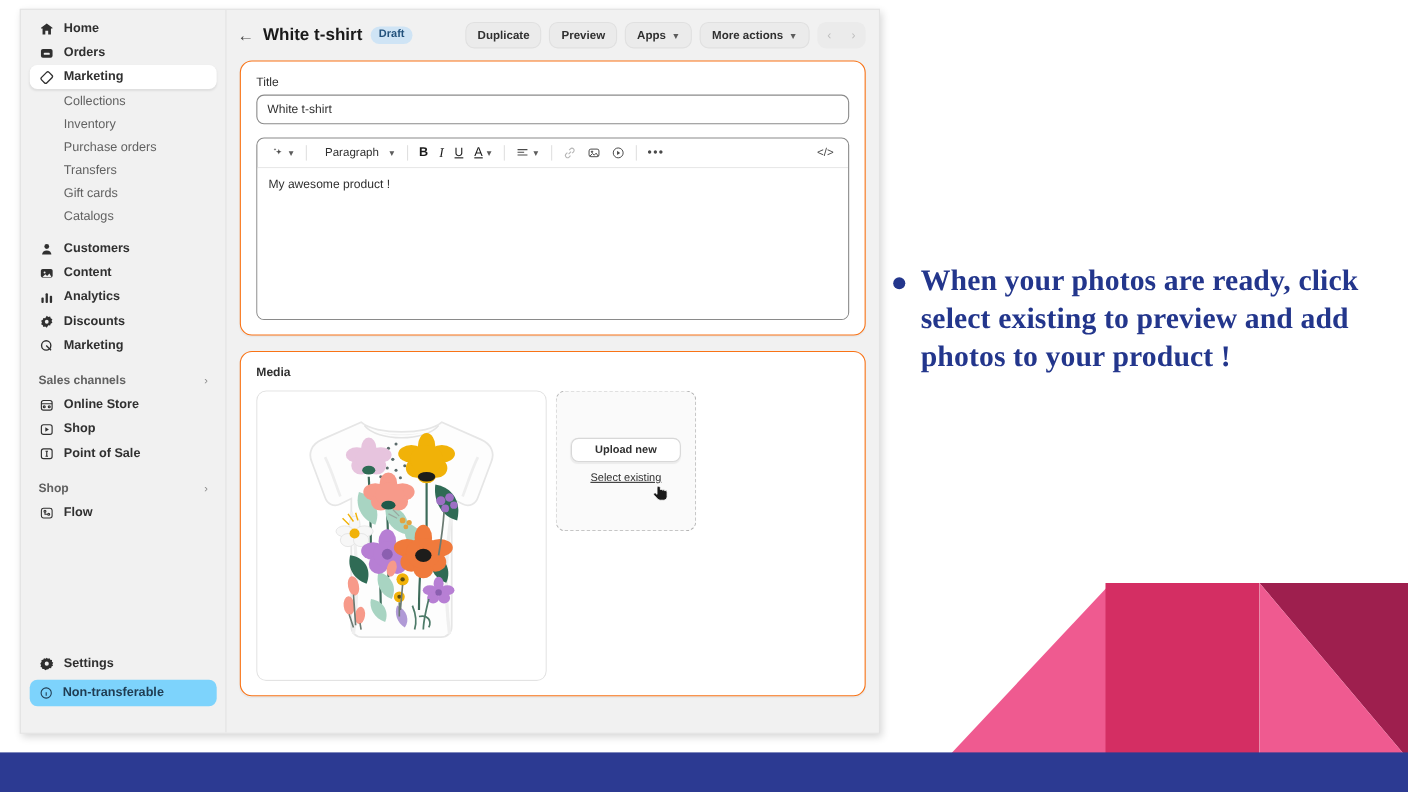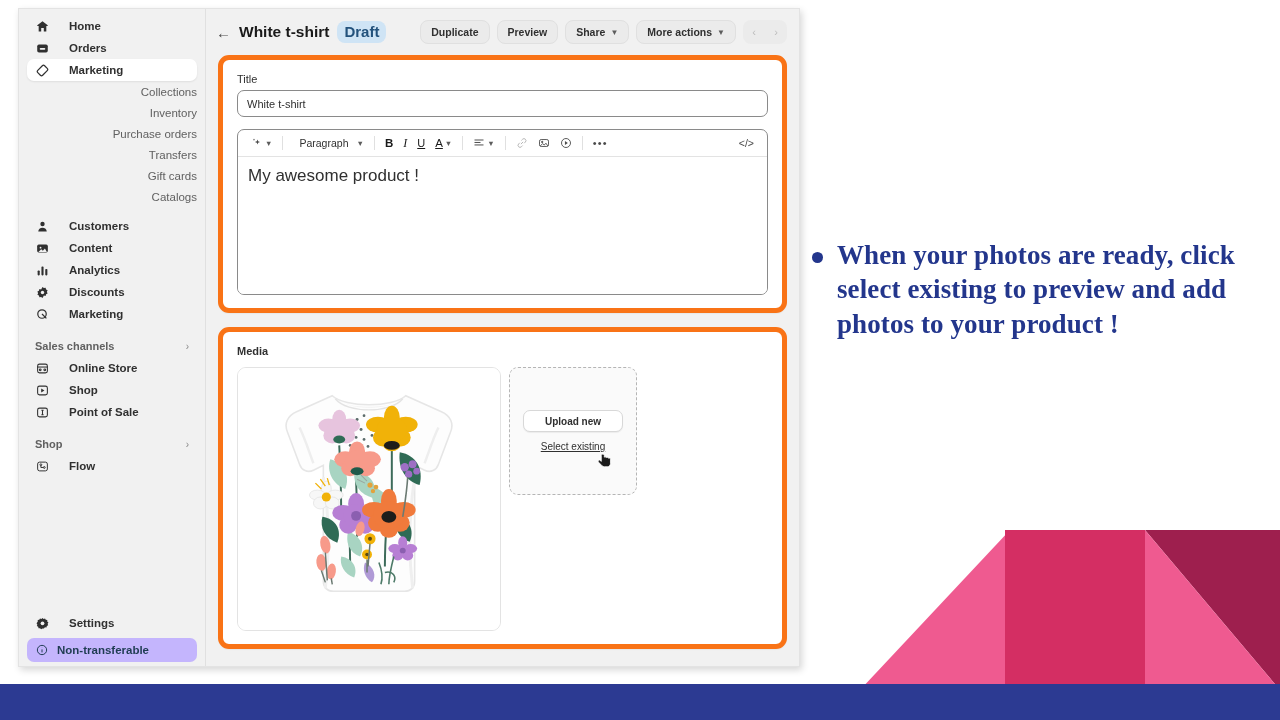"Home" .nav-item { gap: 20px -> 9px }
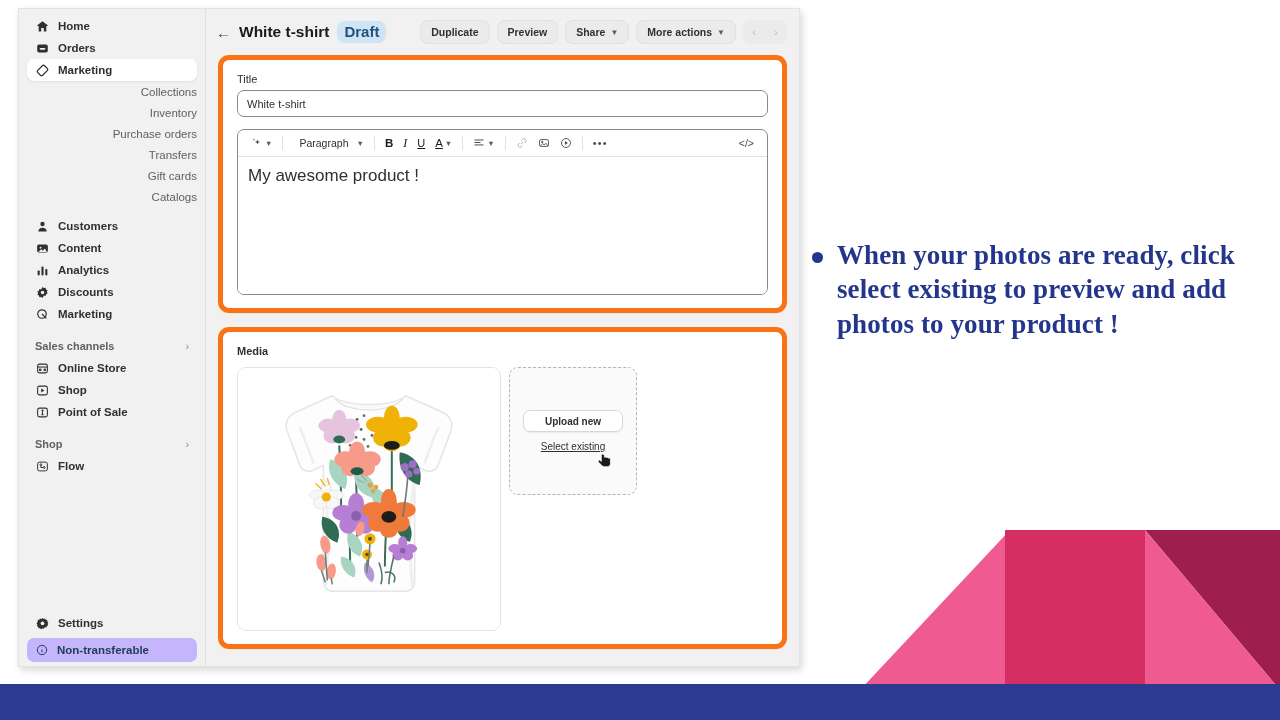"Draft" .draft-badge { font-size: 15px -> 10px }
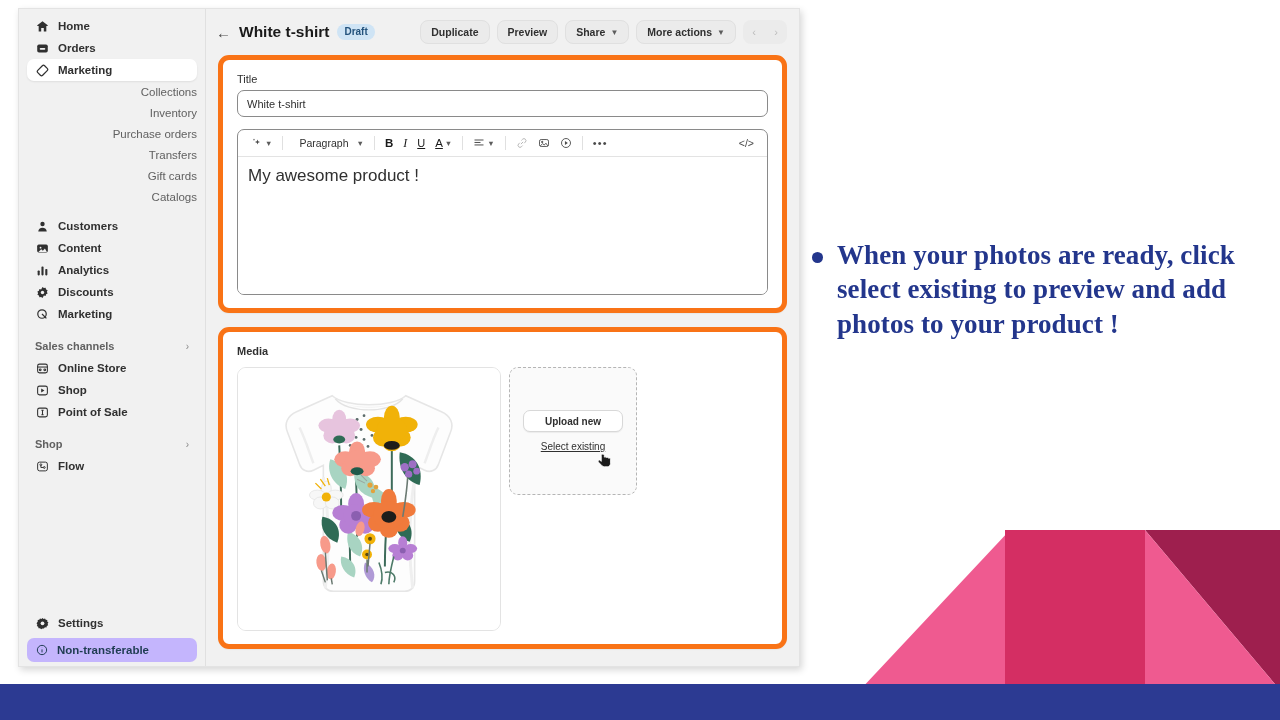"Share" span { text: Share -> Apps }
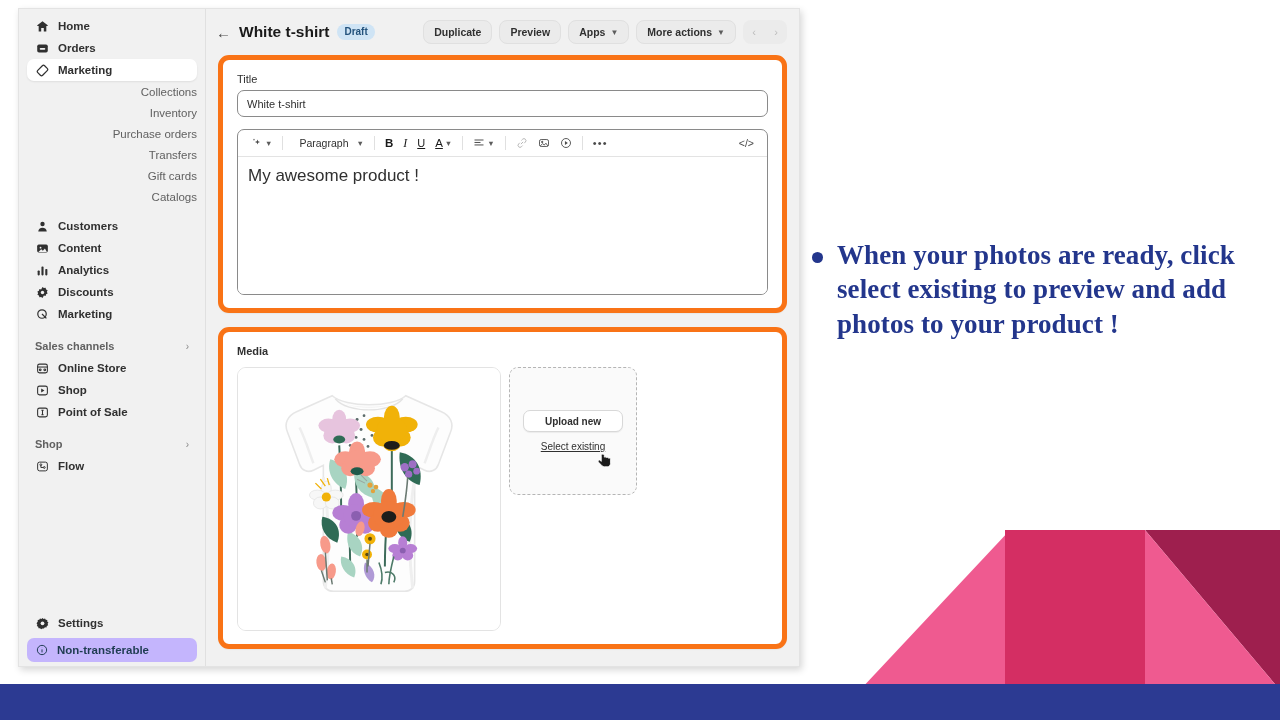"Title" .card { border: 5px solid #f97316 -> 1px solid #f97316 }
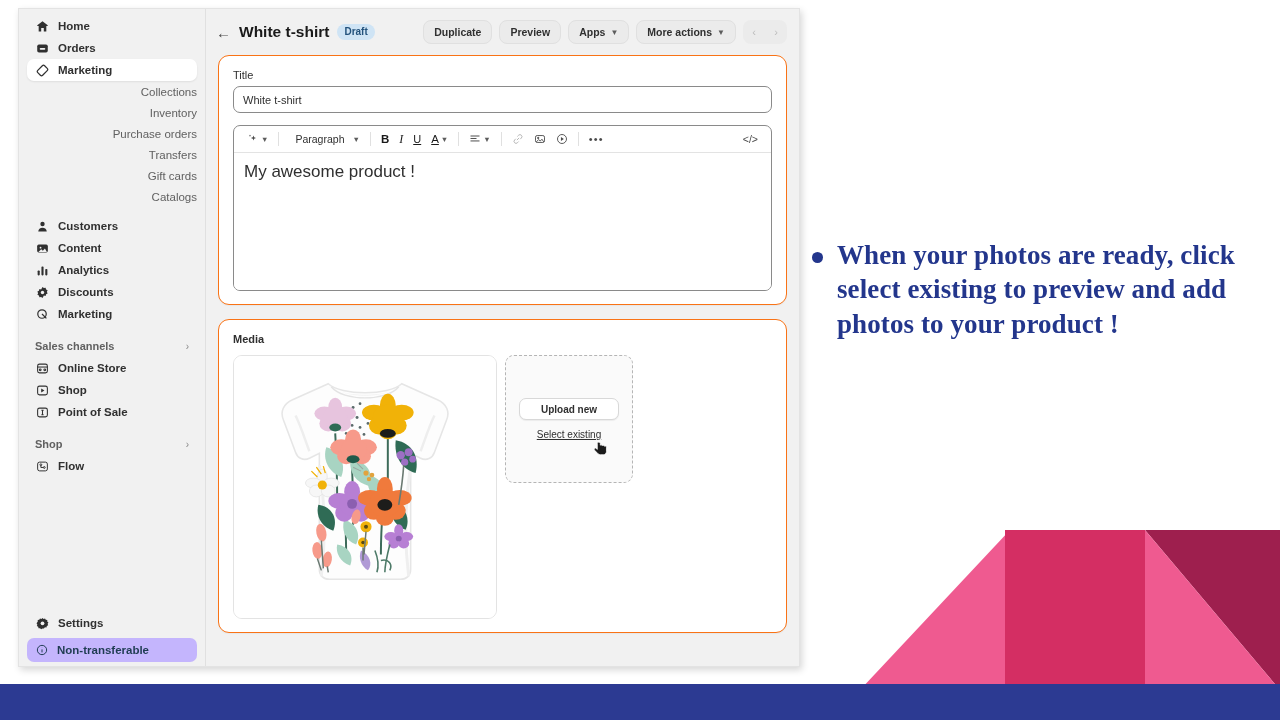"Collections" .nav-sub { justify-content: flex-end -> none }
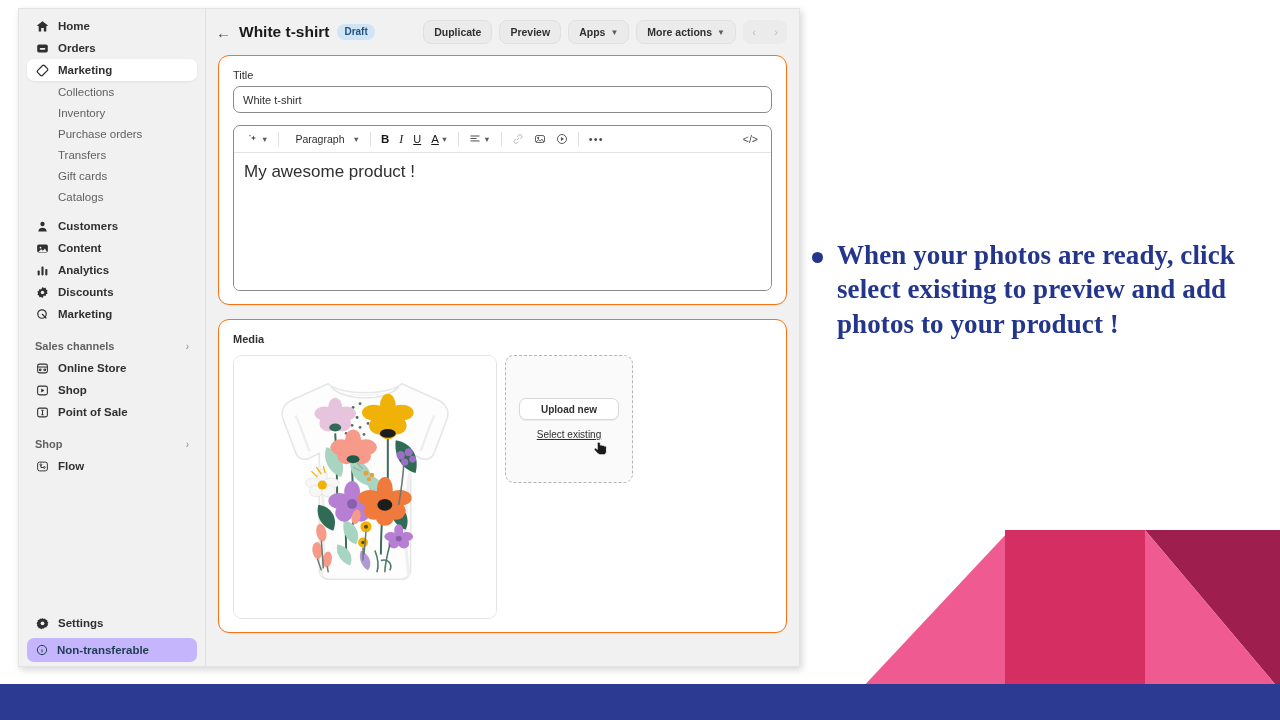"My awesome product !" .editor-body { font-size: 17px -> 11px }
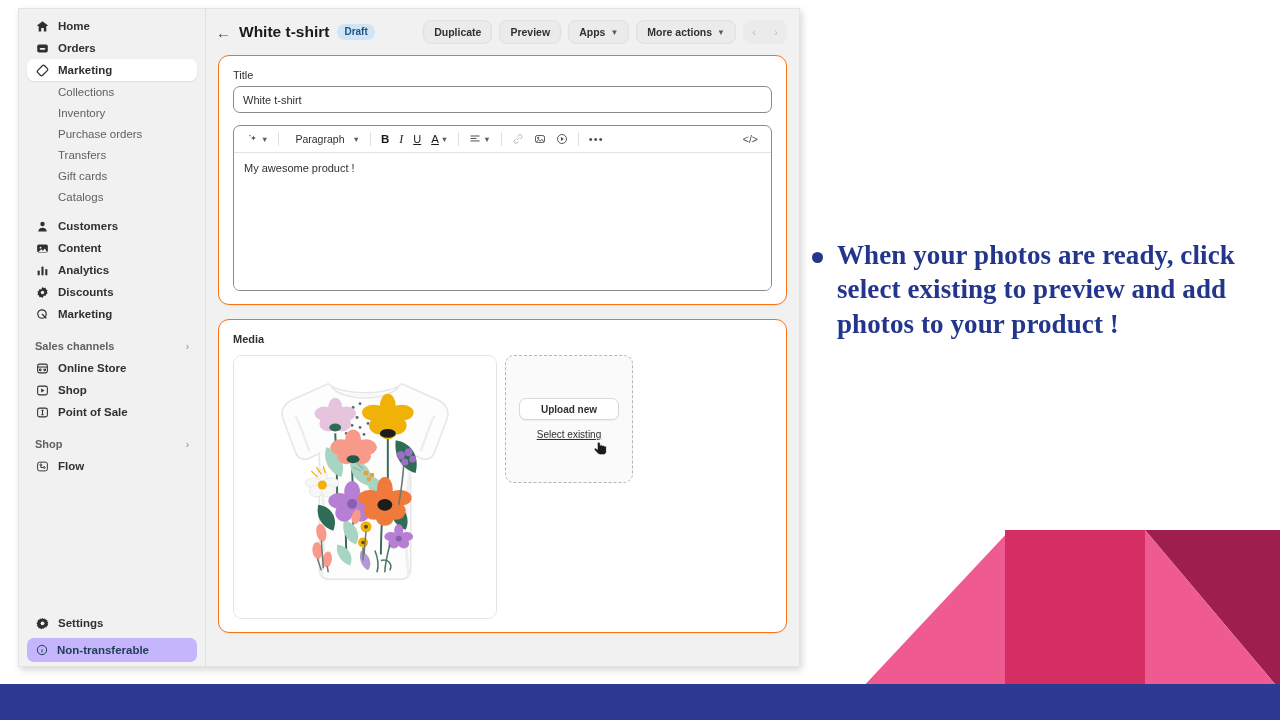"Settings" .nav-bottom { padding-bottom: 4px -> 24px }
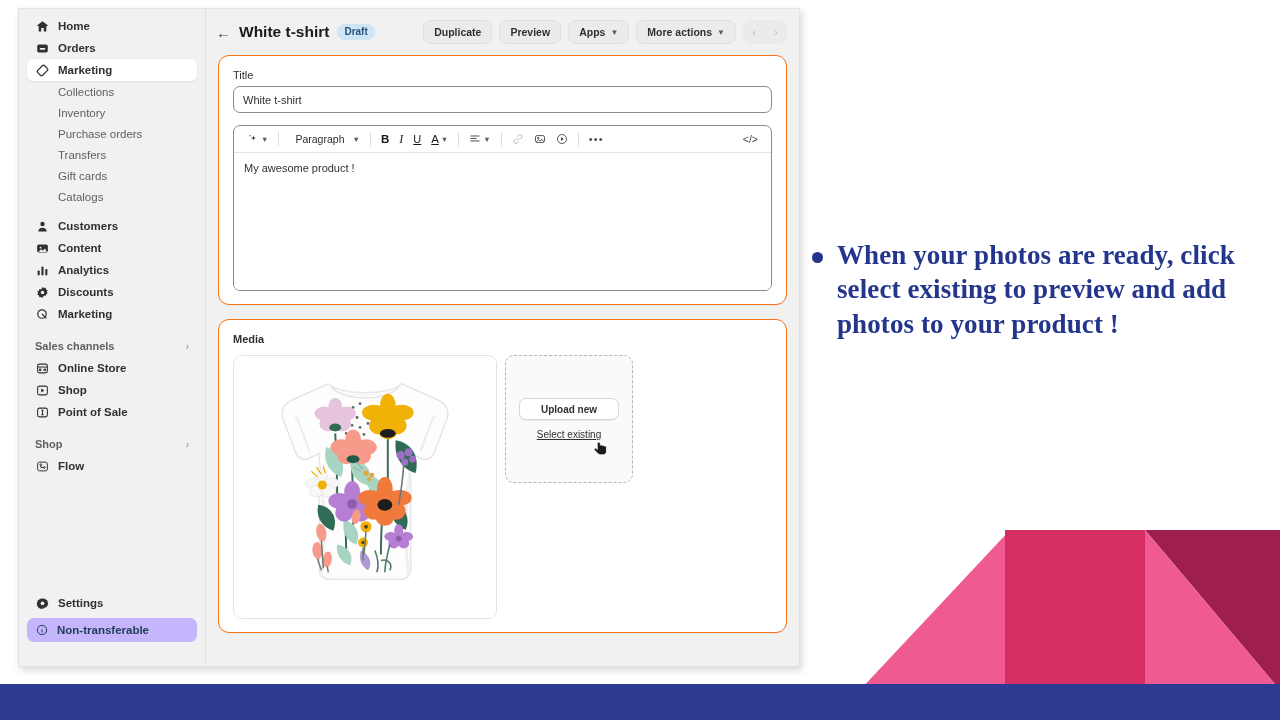"Non-transferable" .badge-pill { background: #c4b5fd -> #7dd3fc }
